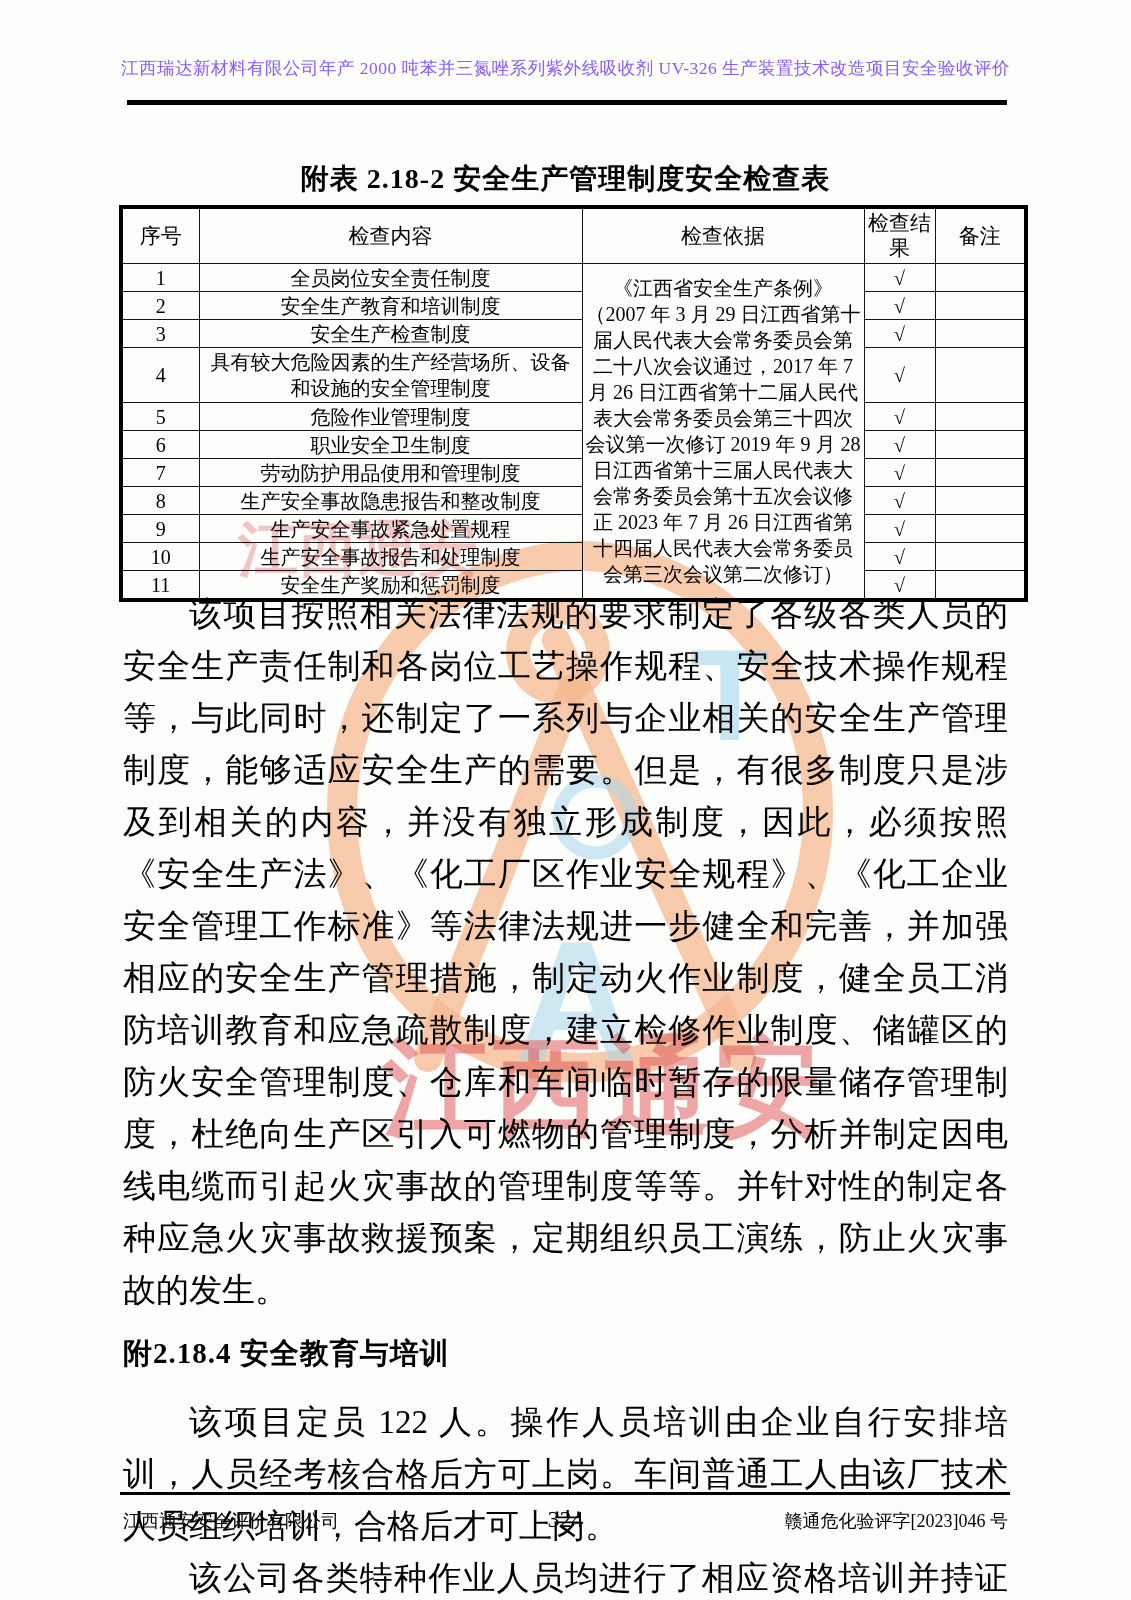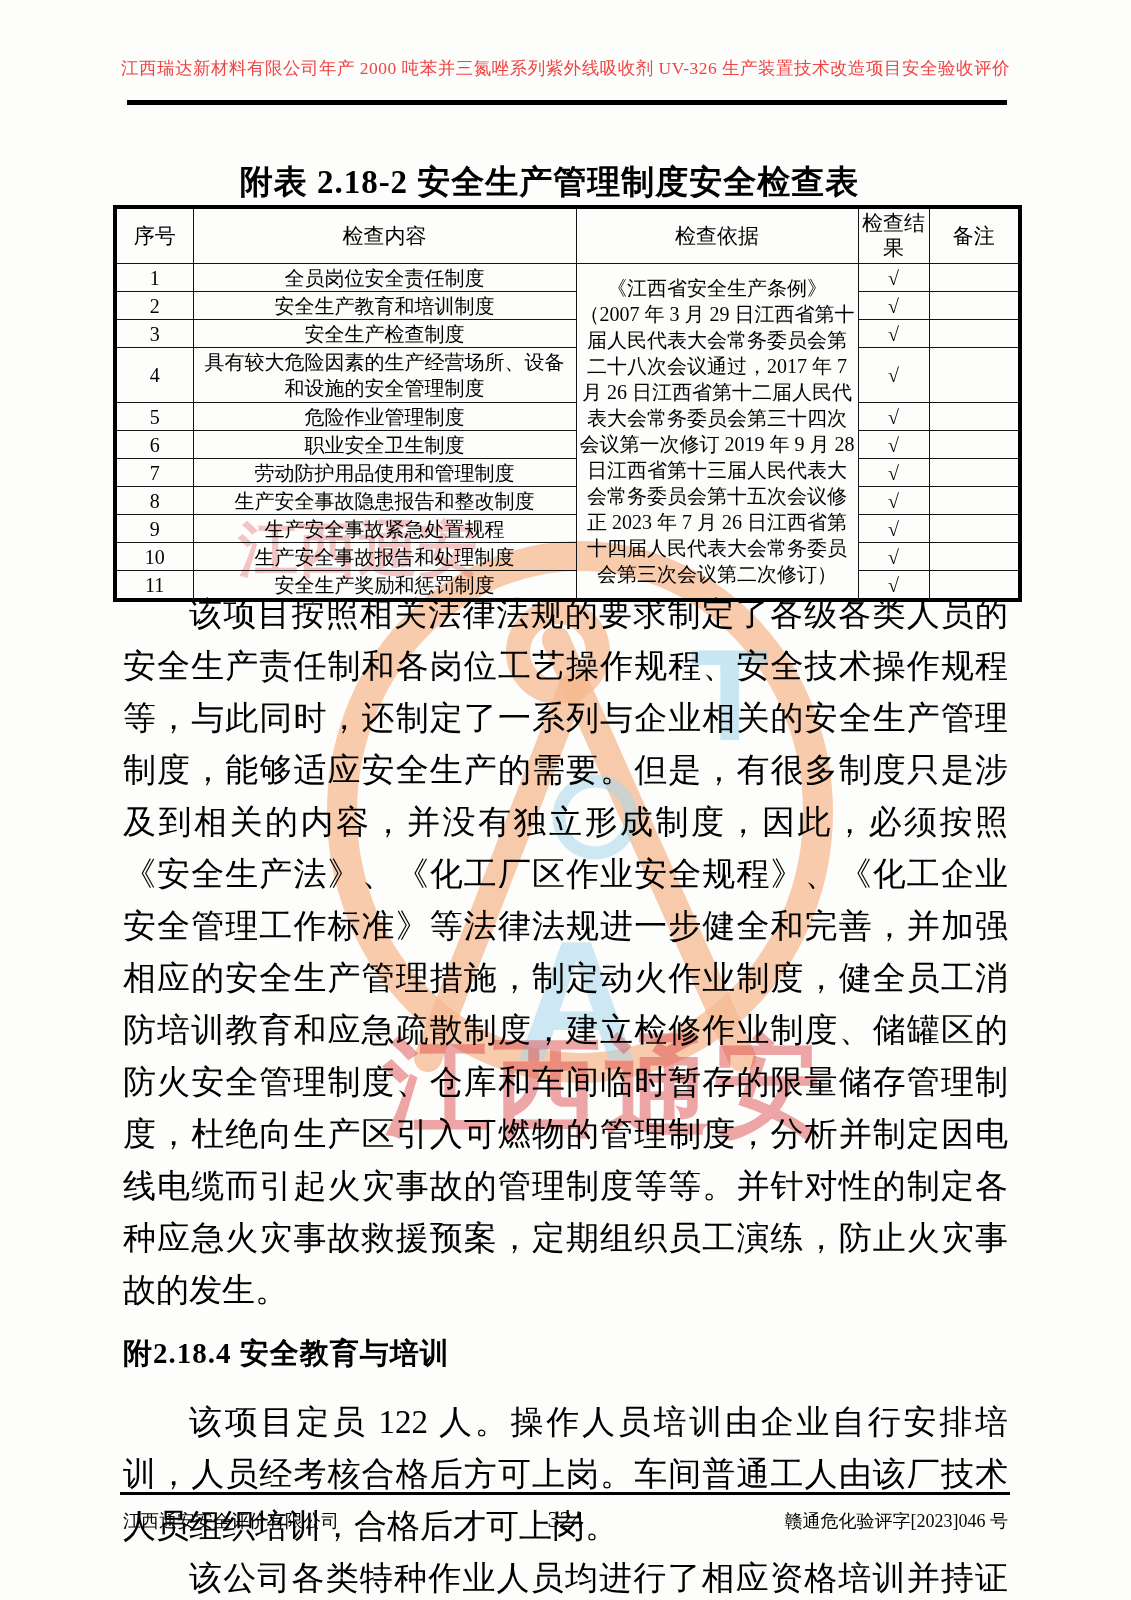"江西瑞达新材料有限公司年产 2000 吨苯并三氮唑系列紫外线吸收剂 UV-326" .doc-header { color: #ef4444 -> #8b5cf6 }
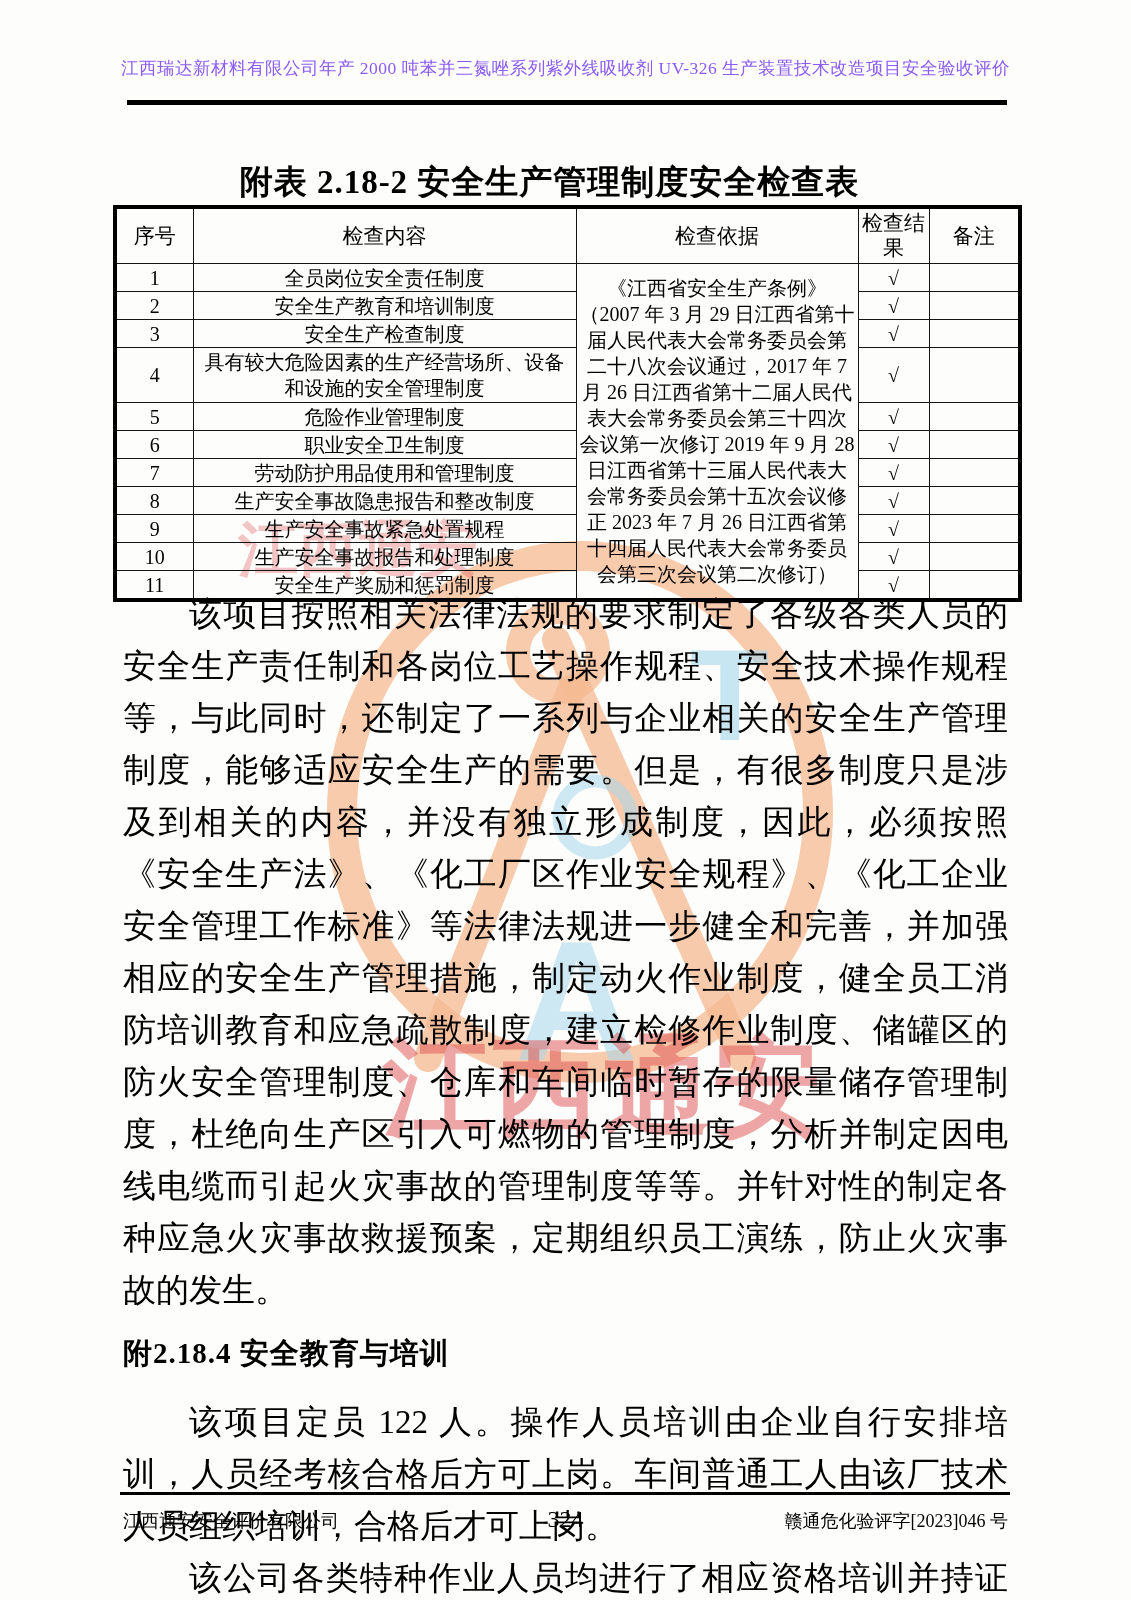"附表 2.18-2 安全生产管理制度安全检查表" .table-title { font-size: 33px -> 28px; left: 107px -> 123px }
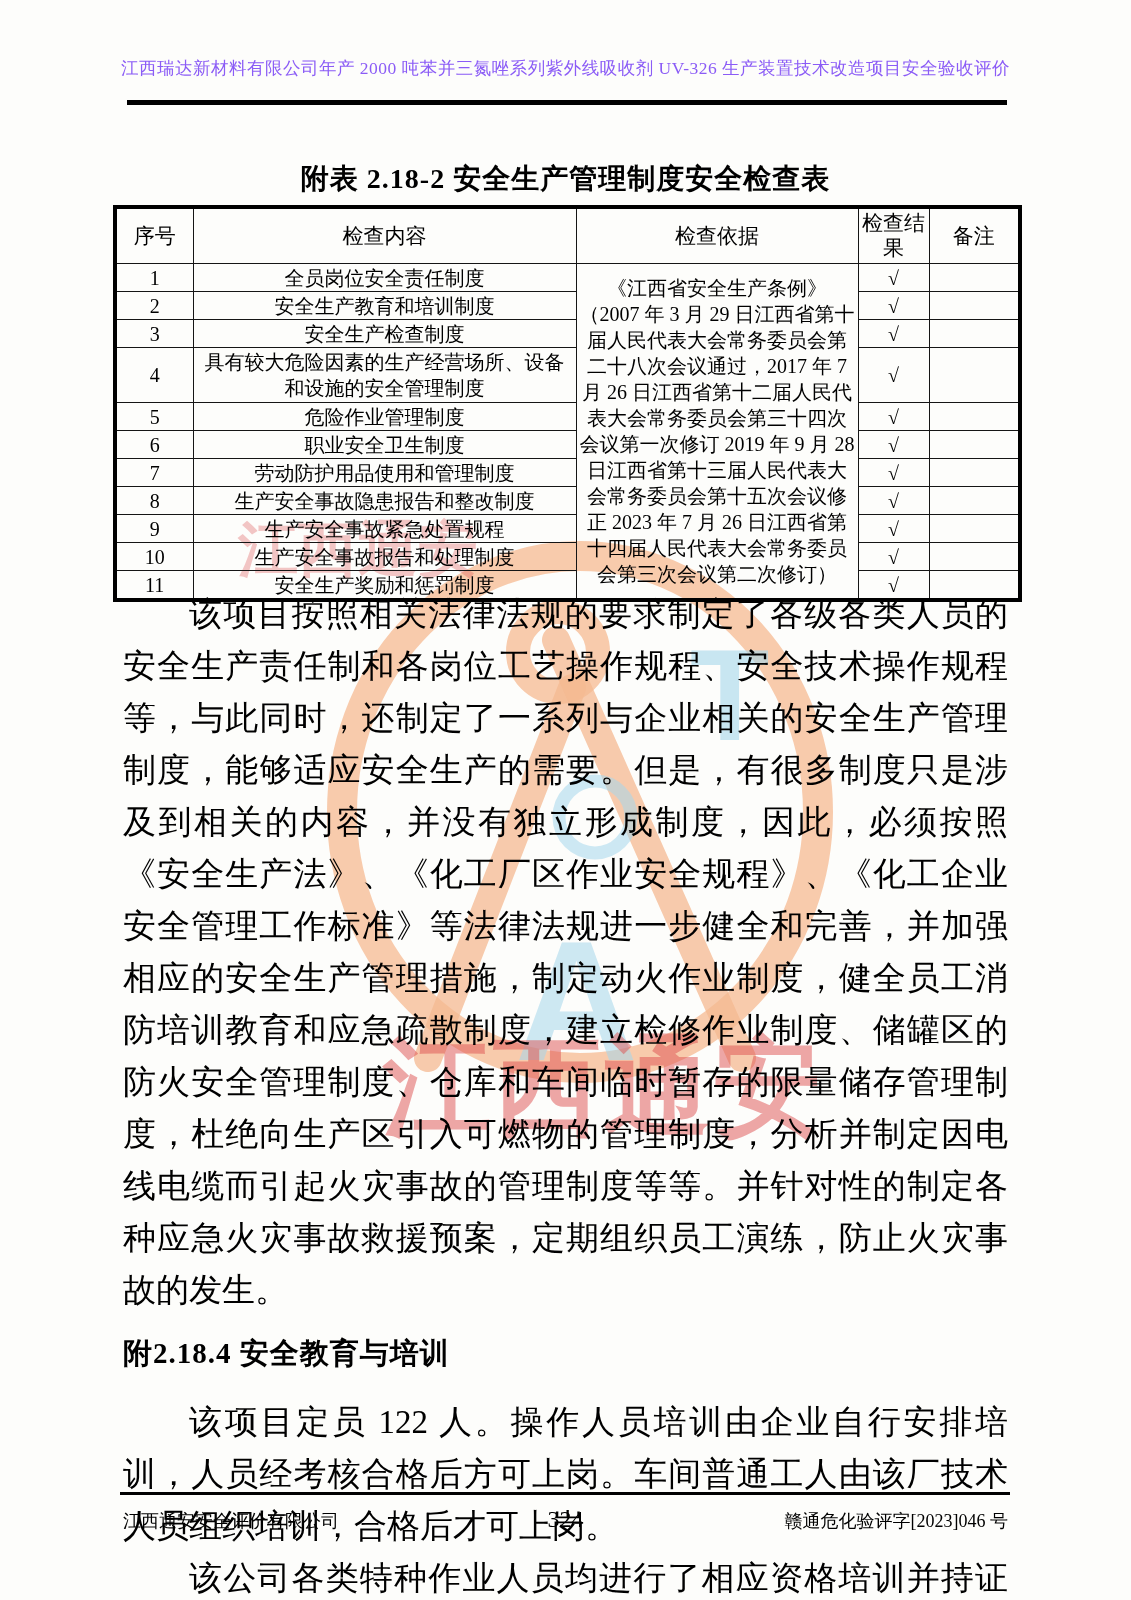"序号" table.checklist { left: 113px -> 119px }
